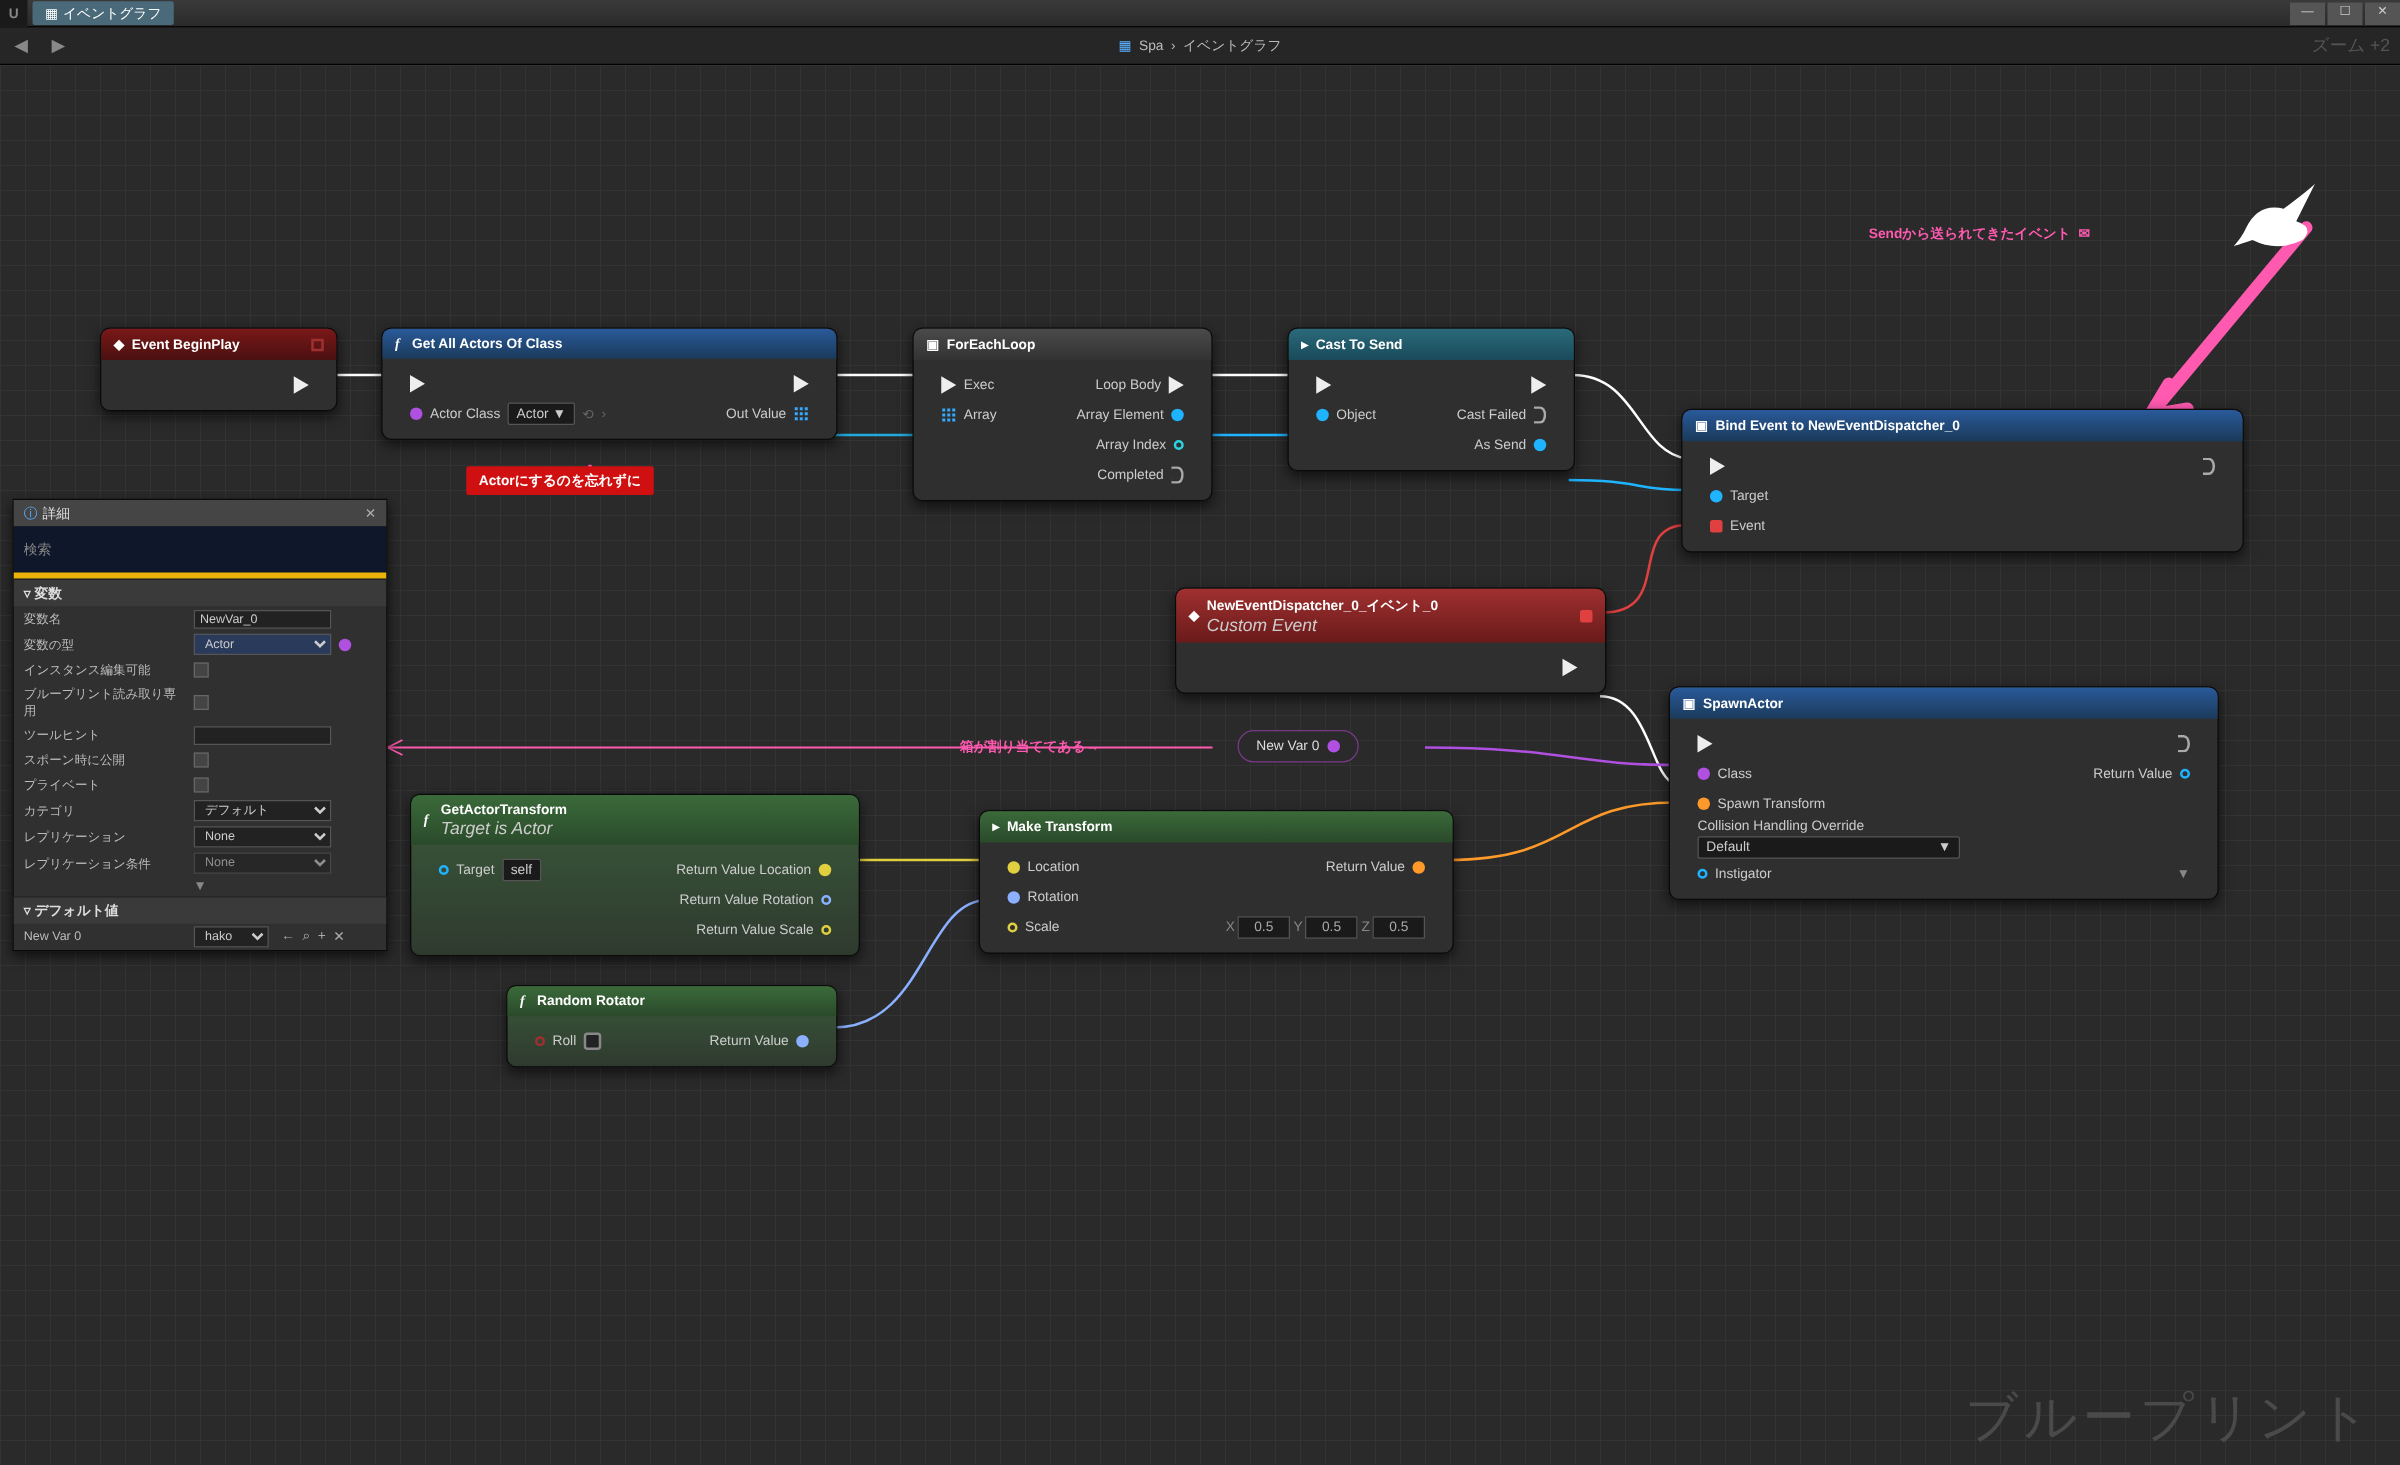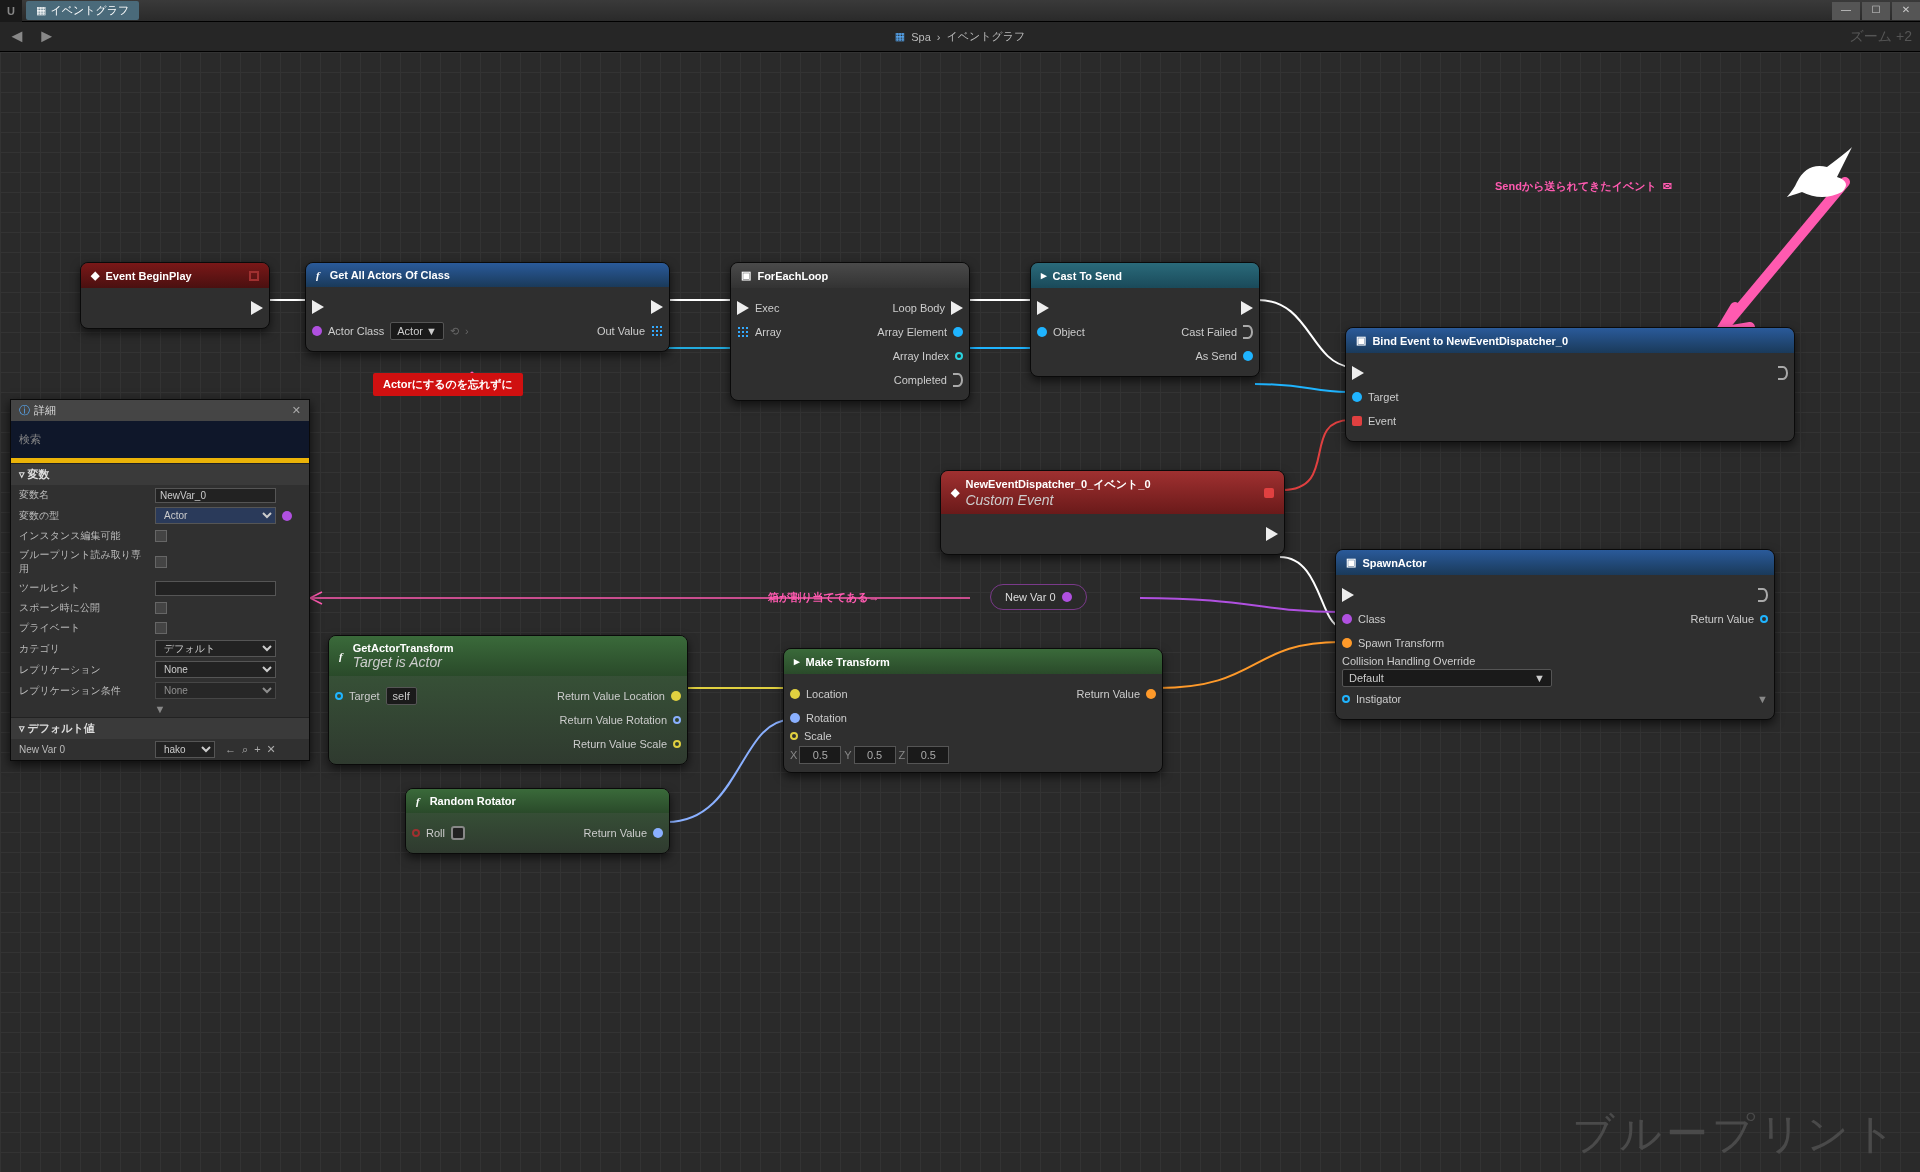"Exec" .nbody { padding: 8px 6px -> 8px 22px }
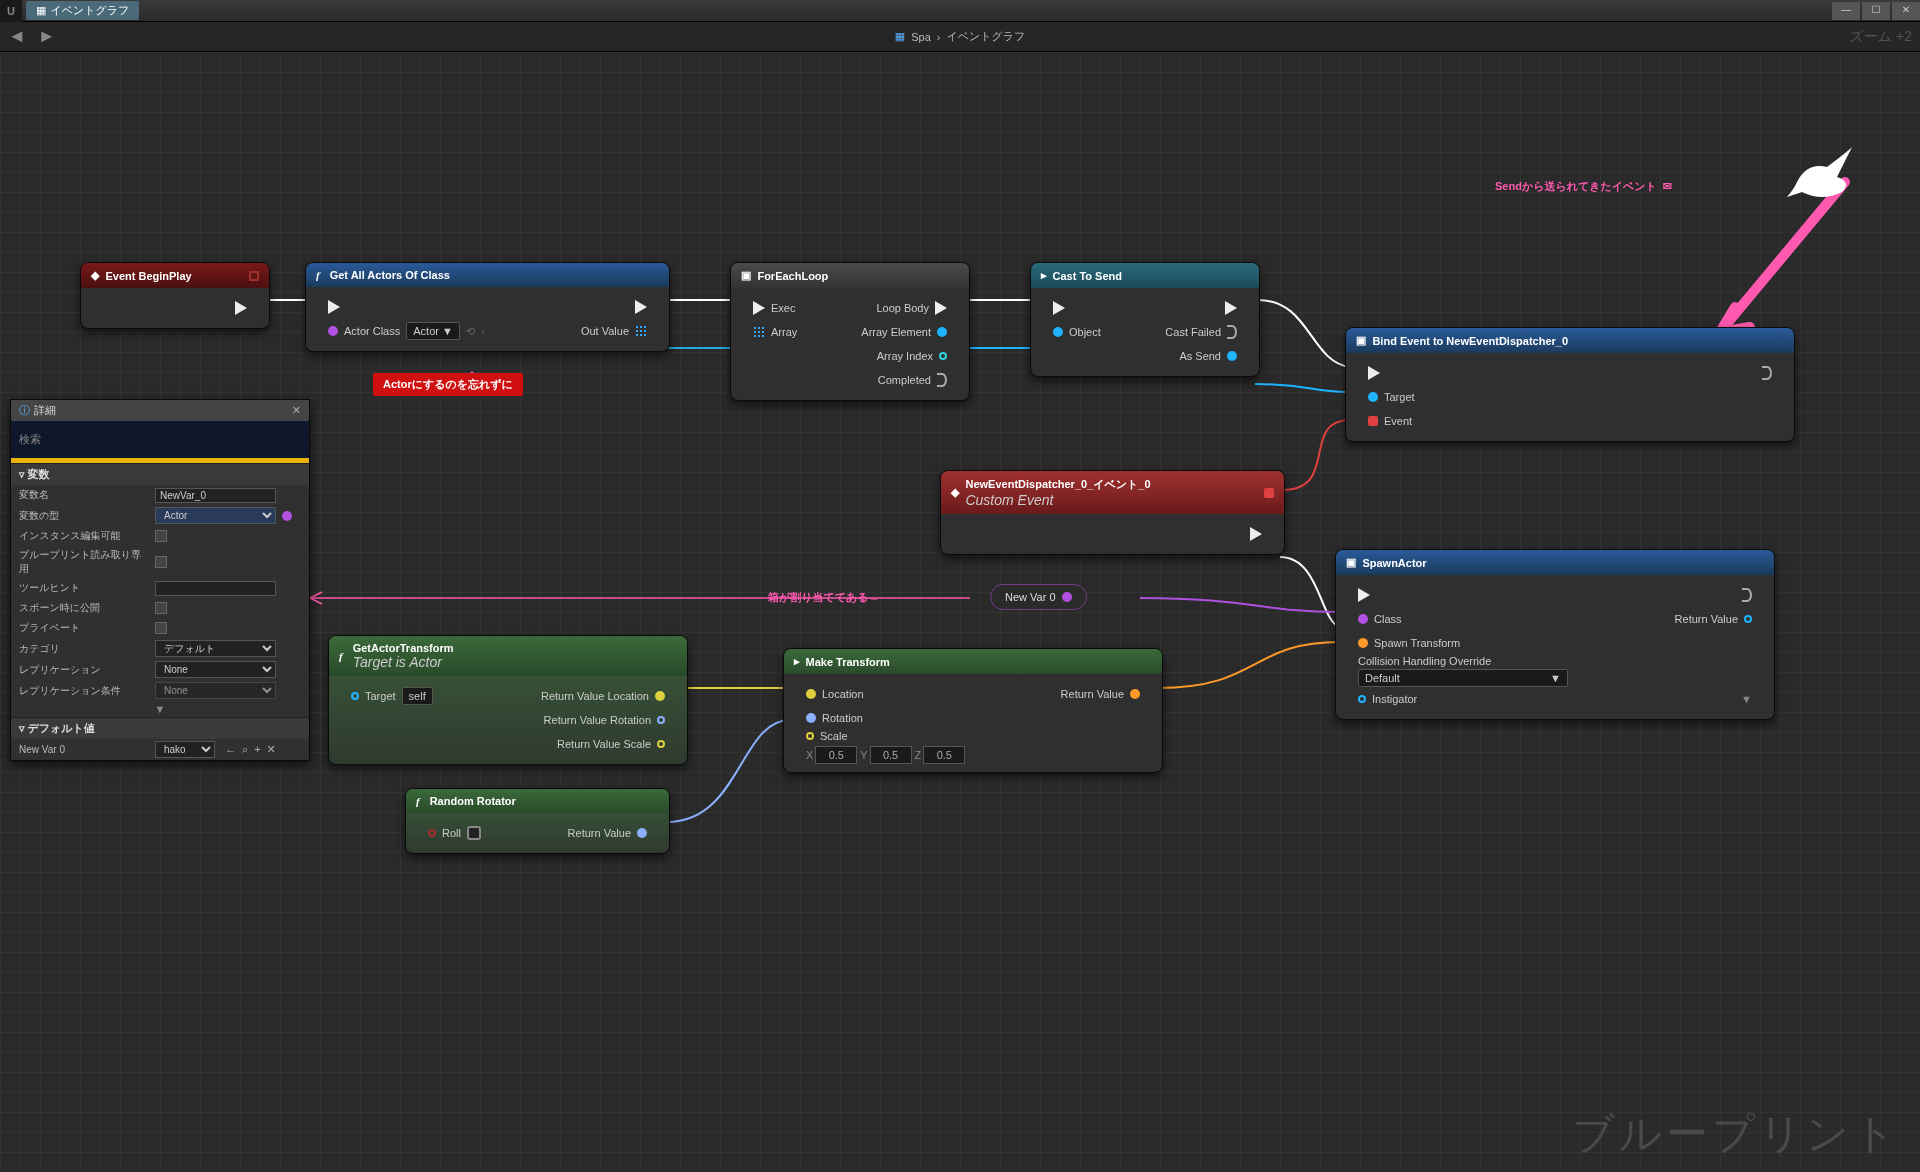"NewVar_0" .panel .prow input, .panel .prow select { width: 121px -> 110px }
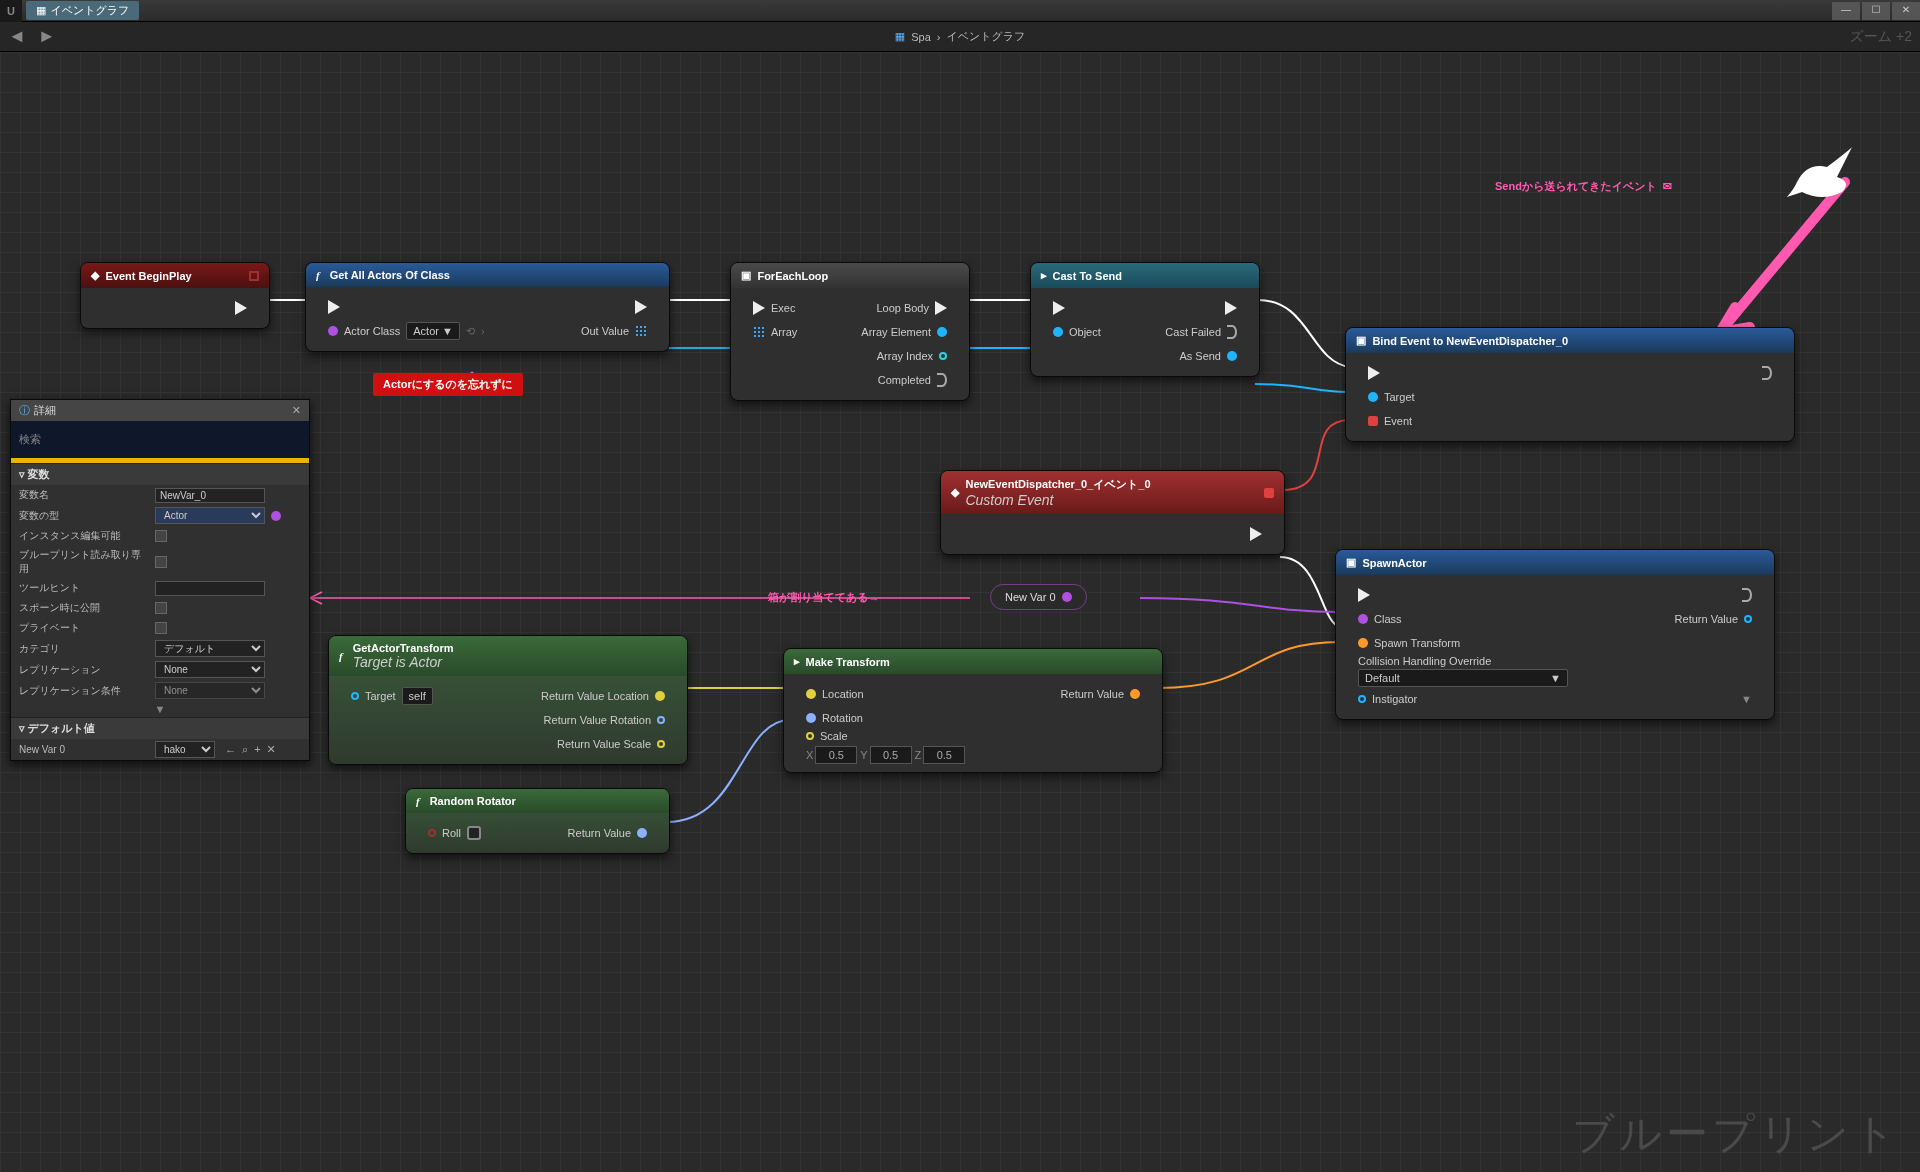"Scale" div.row { align-items: flex-start -> center; flex-direction: column -> row }
